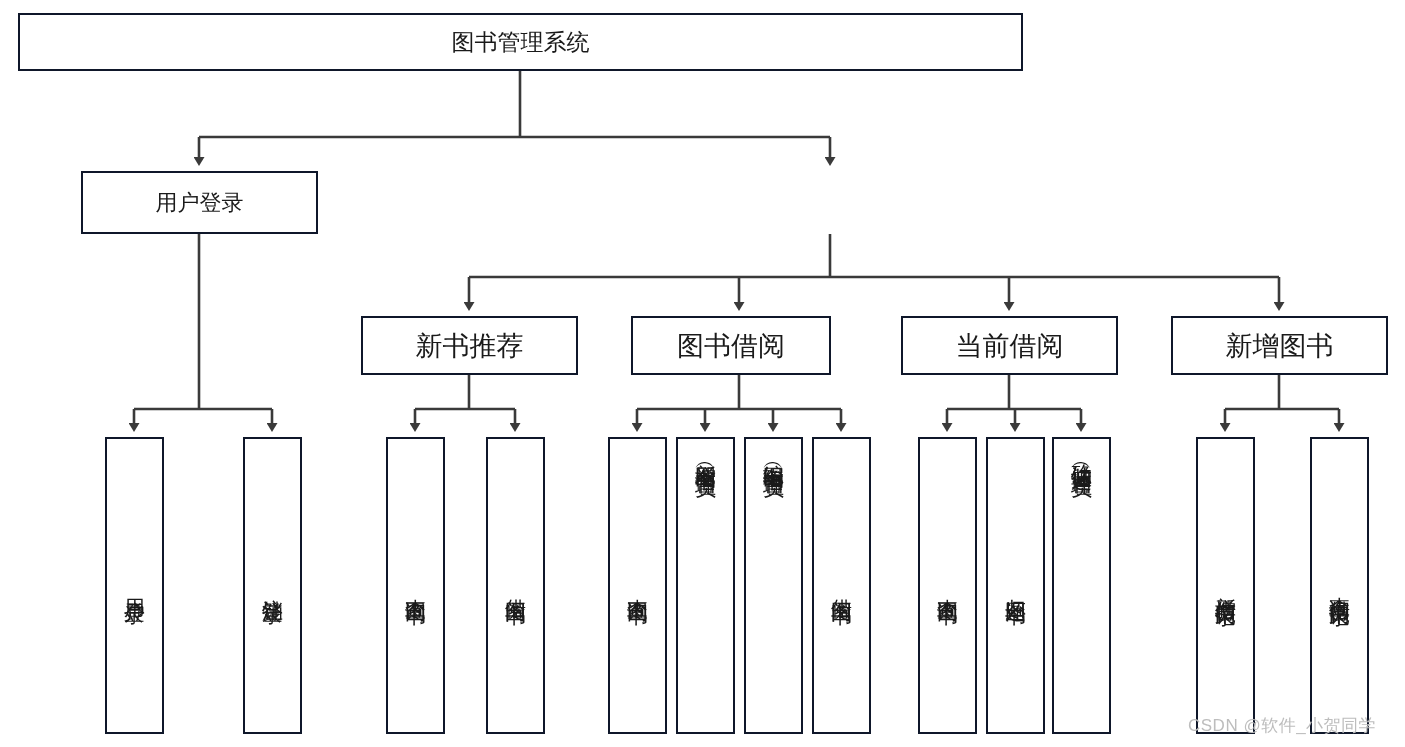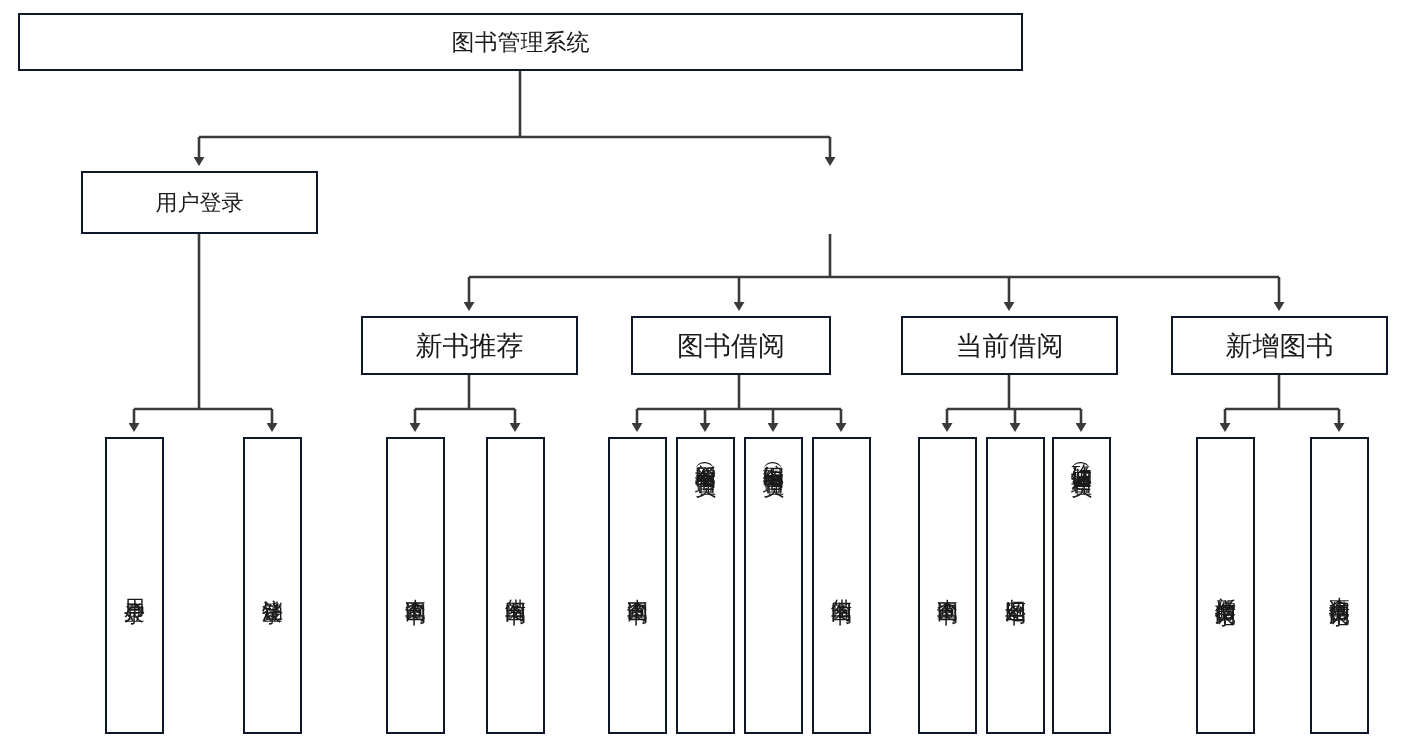"CSDN @软件_小贺同学" div.watermark { html: none -> <div>CSDN @软件_小贺同学</div> }
